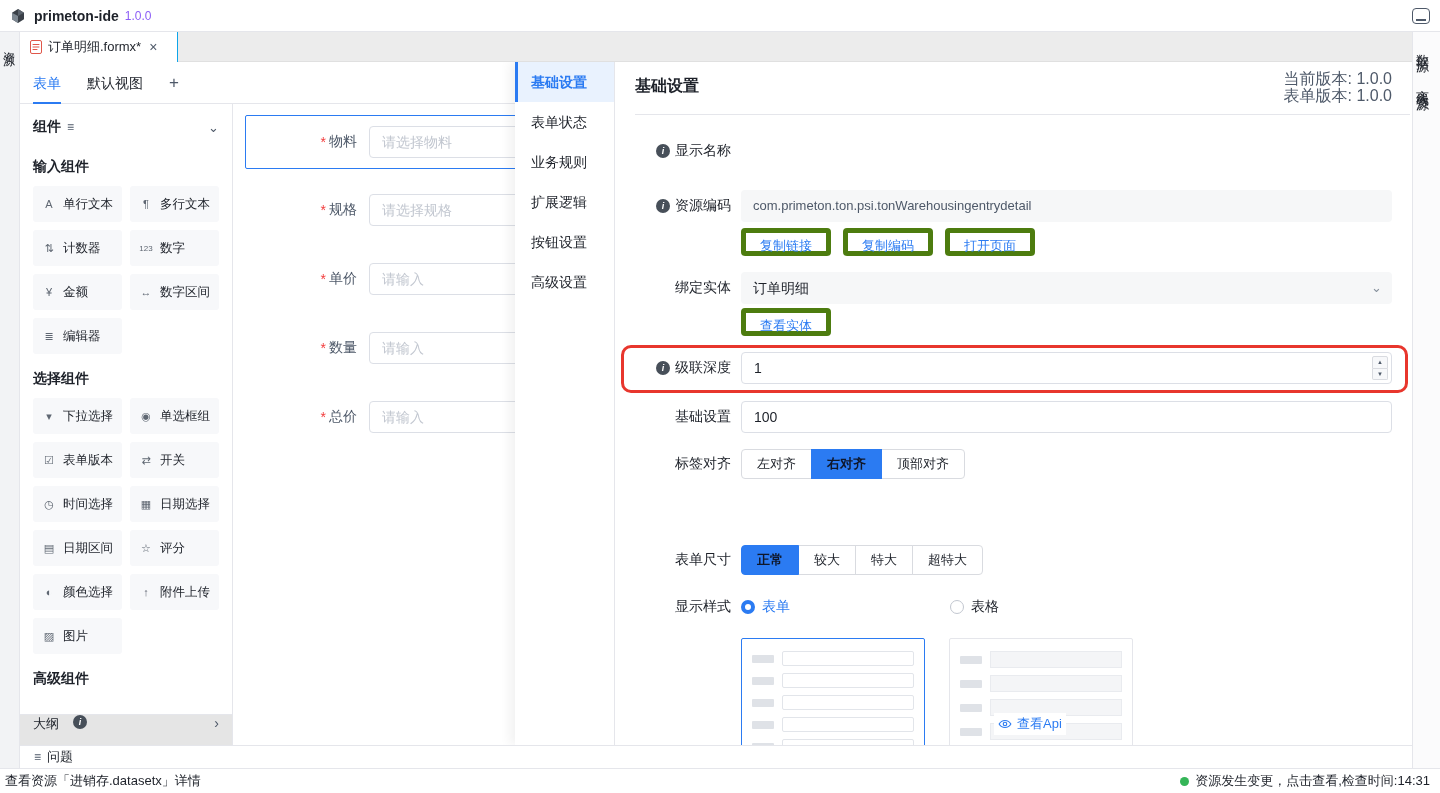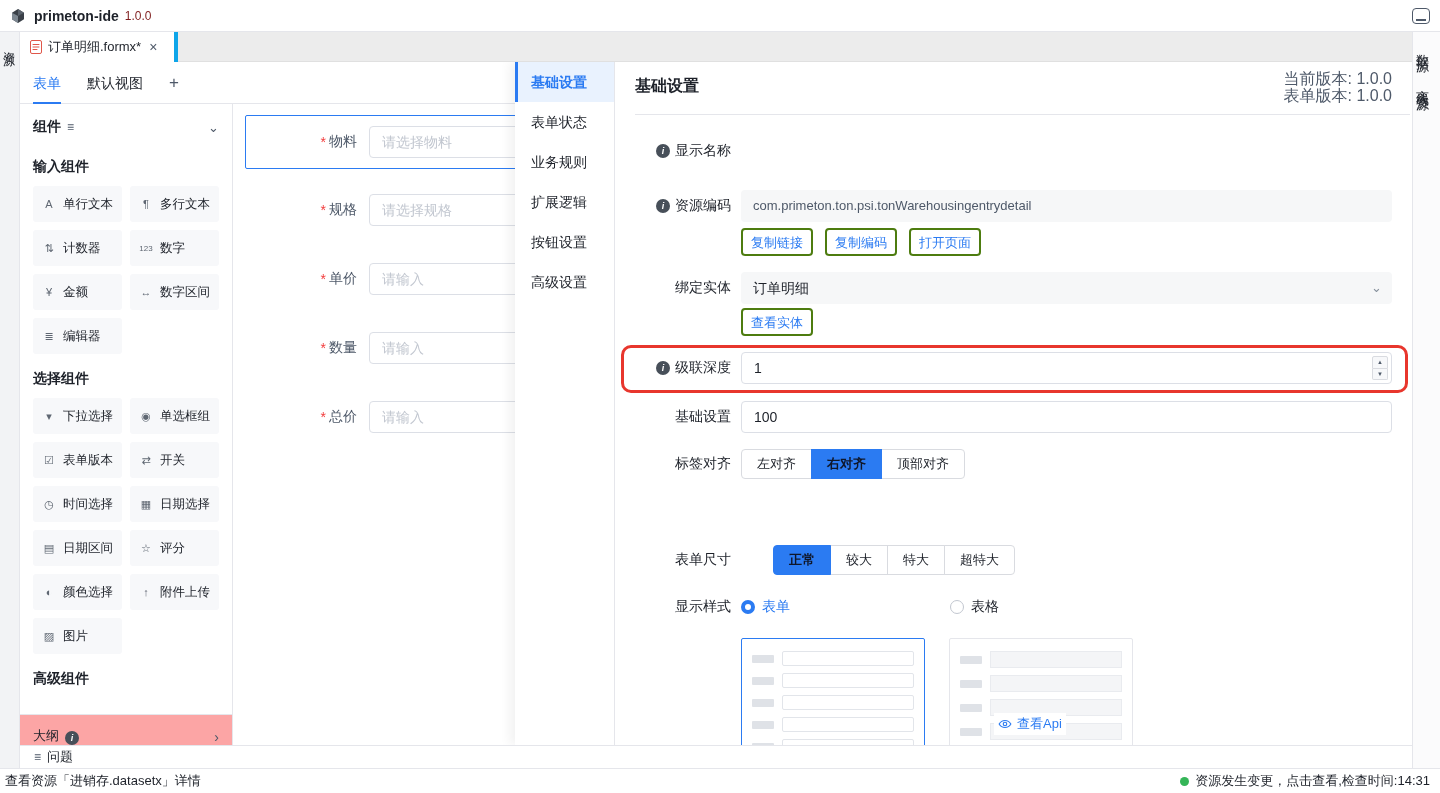"1.0.0" .app-ver { color: #7f1d1d -> #8b5cf6 }
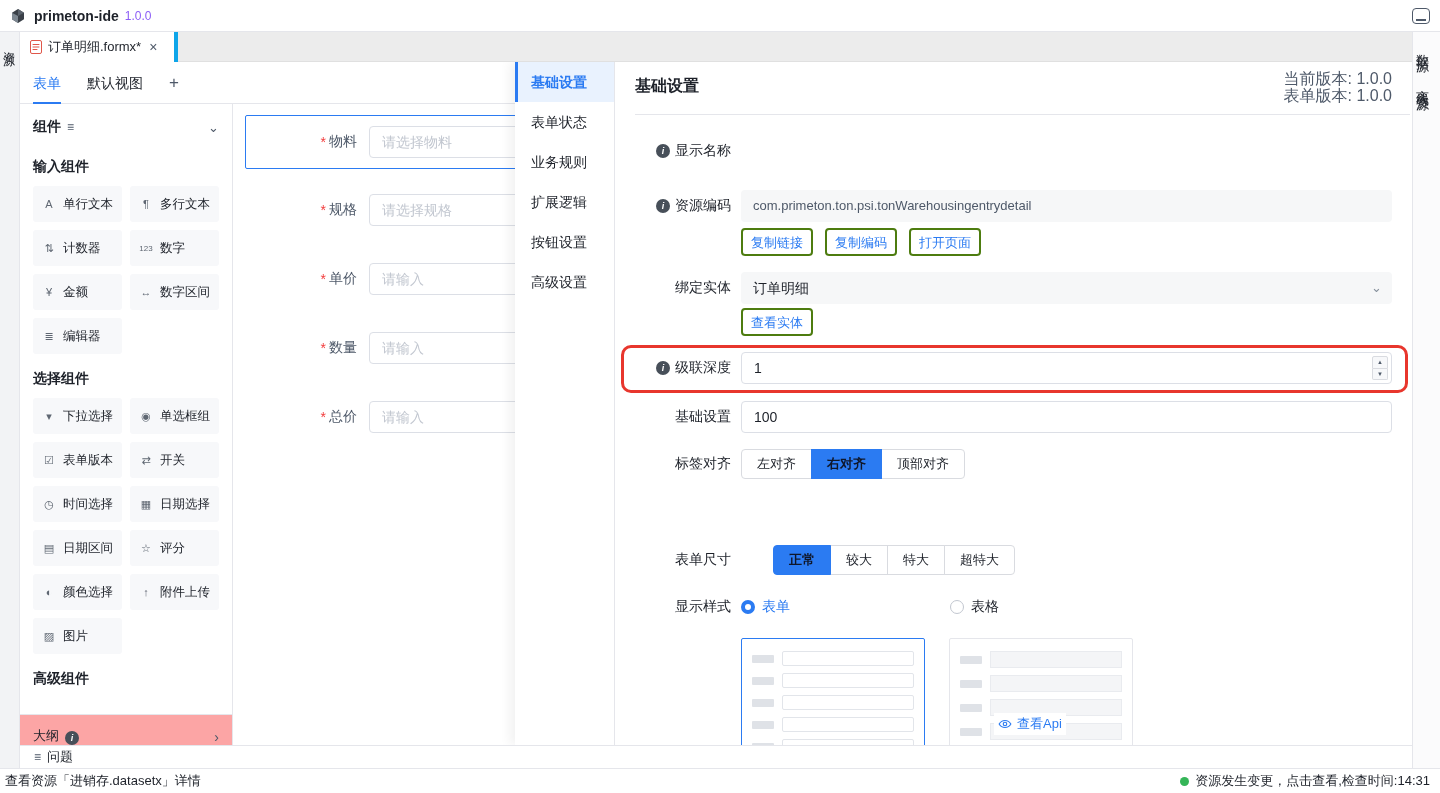"订单明细.formx*" .file-tab { border-right: 4px solid #0ea5e9 -> 1px solid #0ea5e9 }
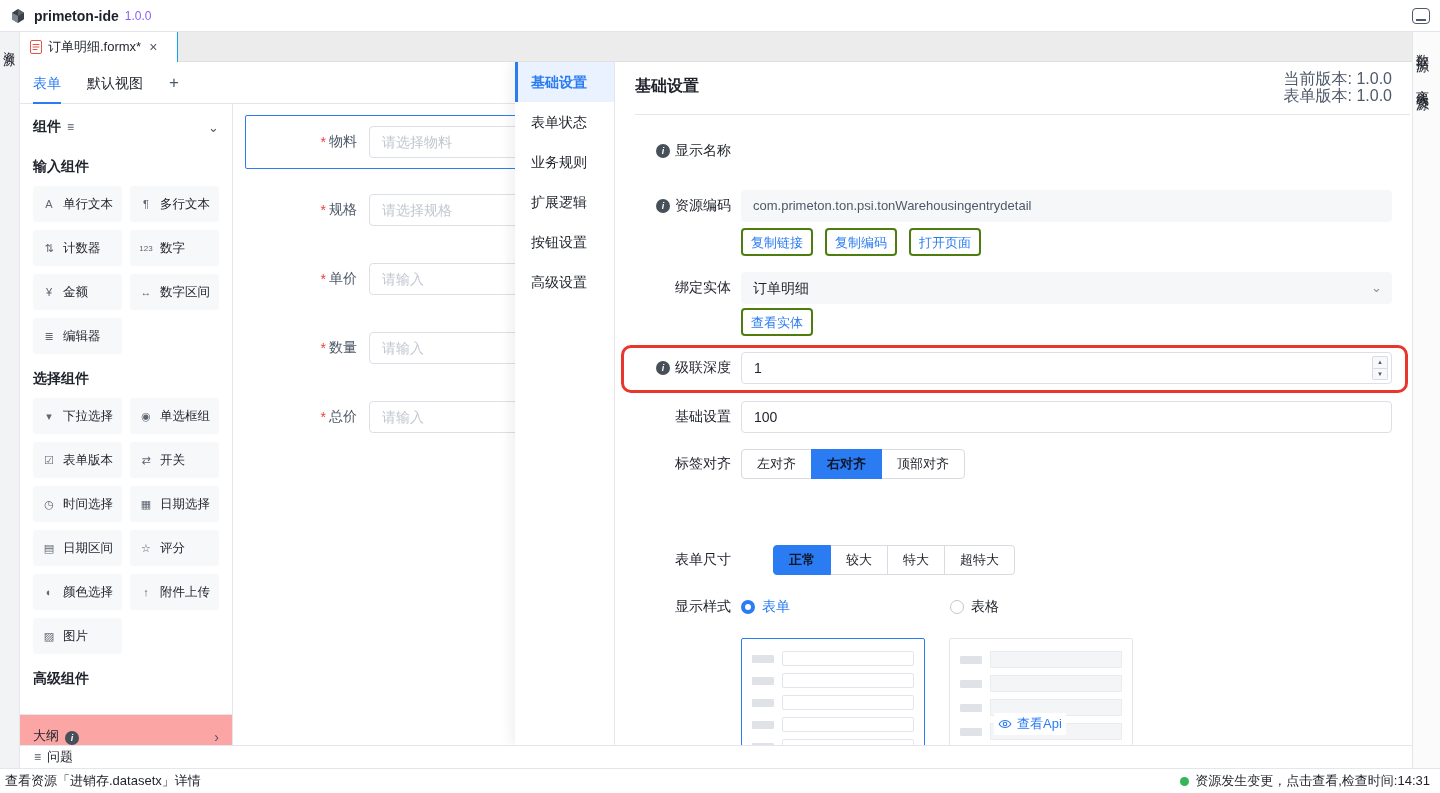"复制链接" .btn-outline { border: 2px solid #4d7c0f -> 5px solid #4d7c0f; padding: 0 8px -> 0 14px }
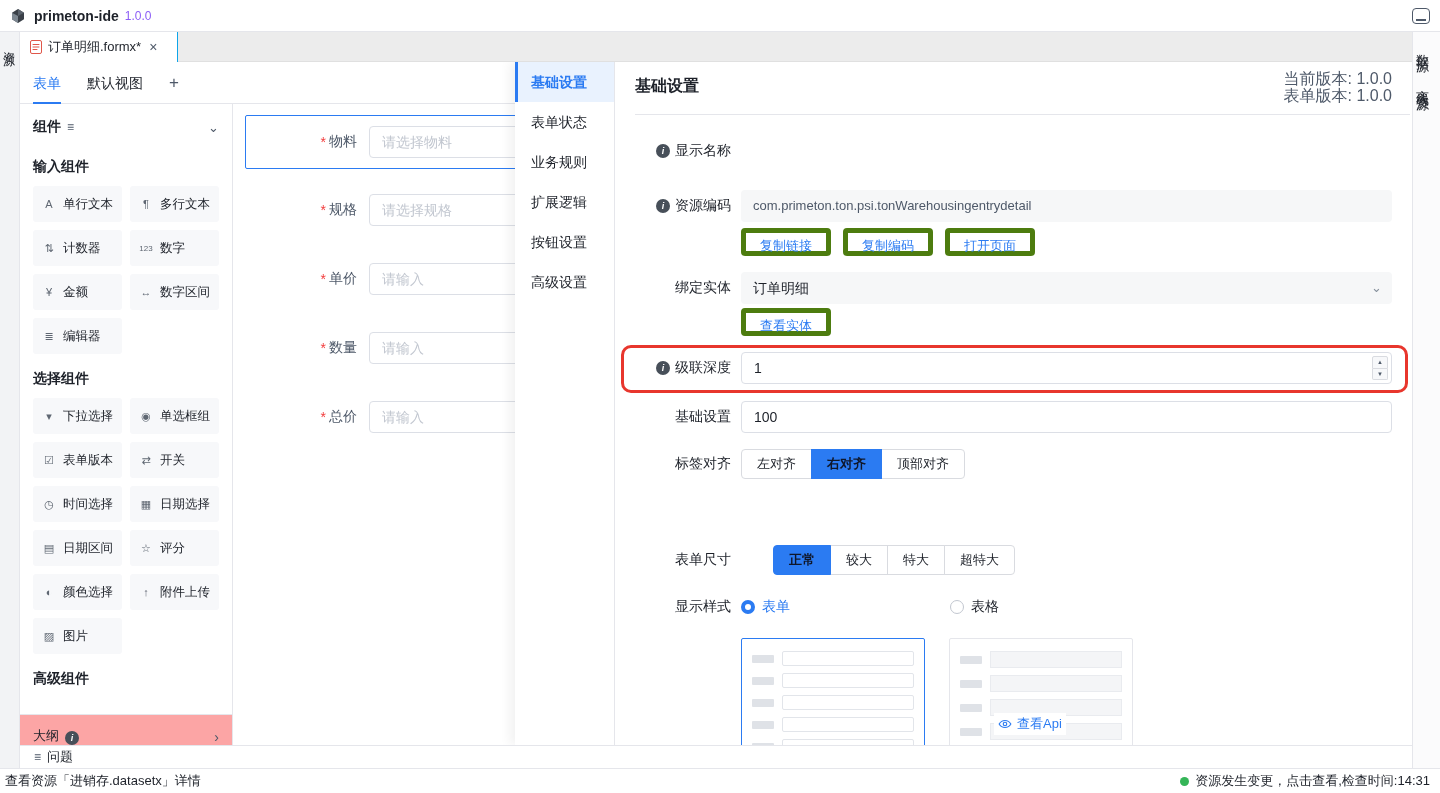"表单尺寸" div.prow { gap: 32px -> none }
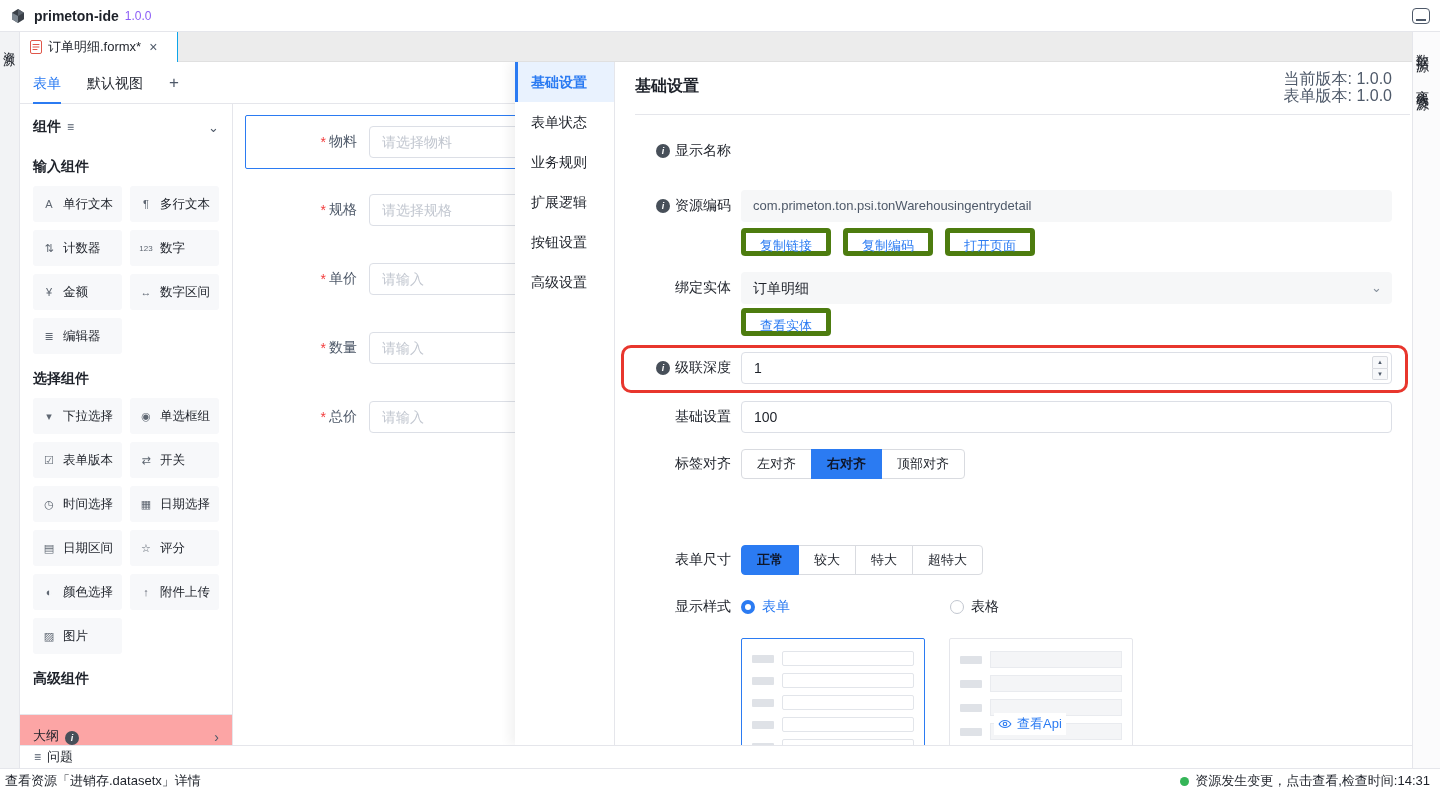"大纲" .outline-bar { align-items: flex-end -> flex-start; background: #fca5a5 -> #e5e5e5; gap: 6px -> 14px }
